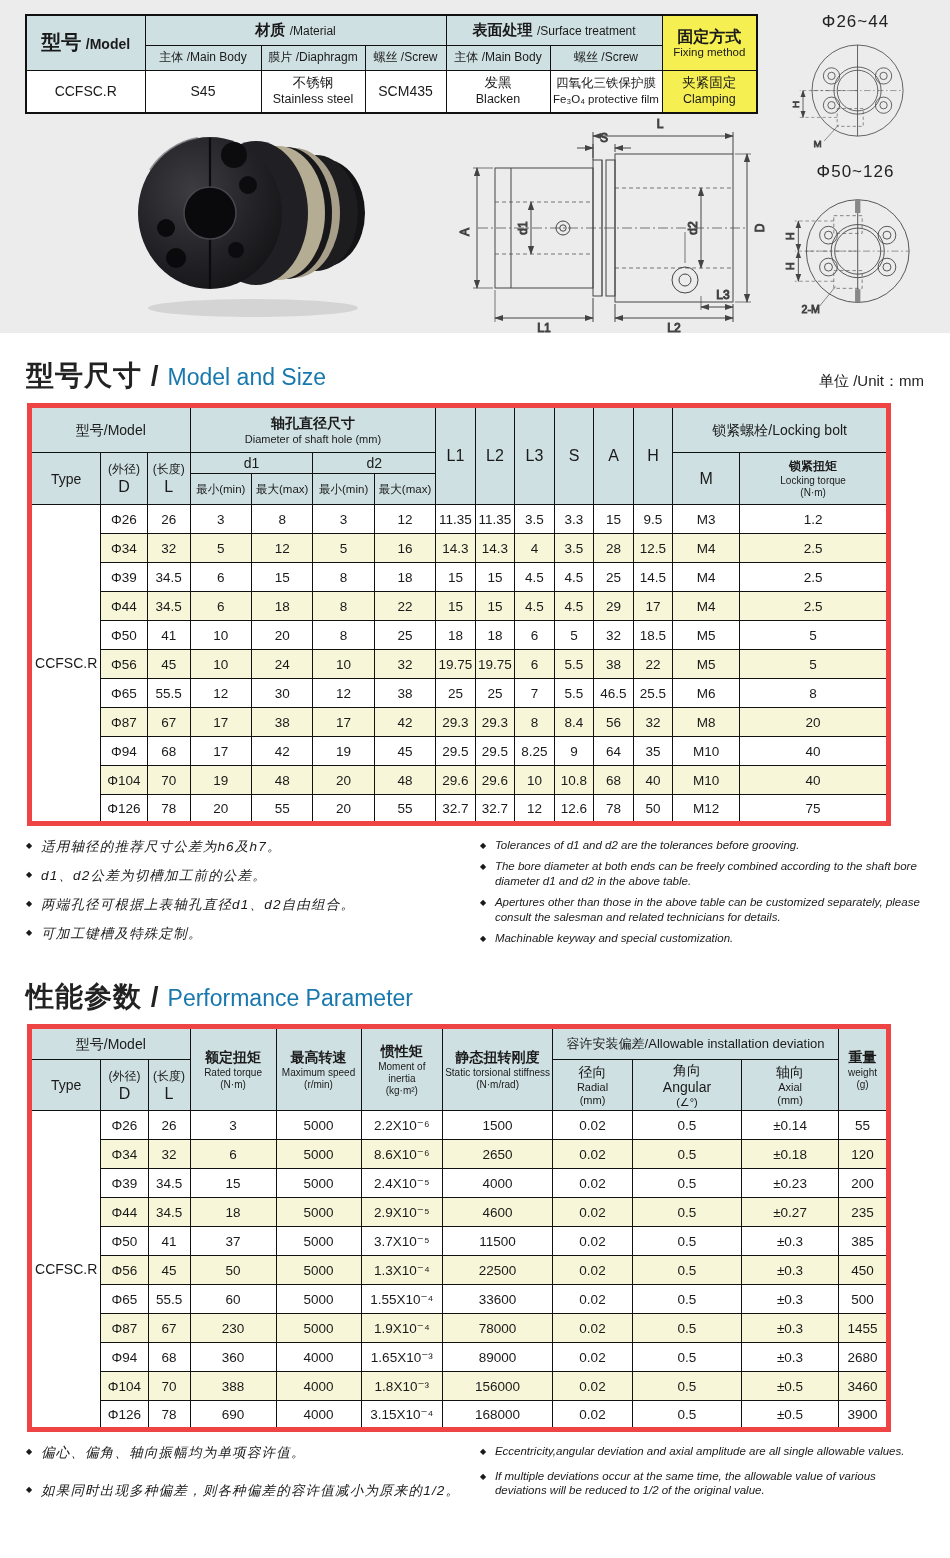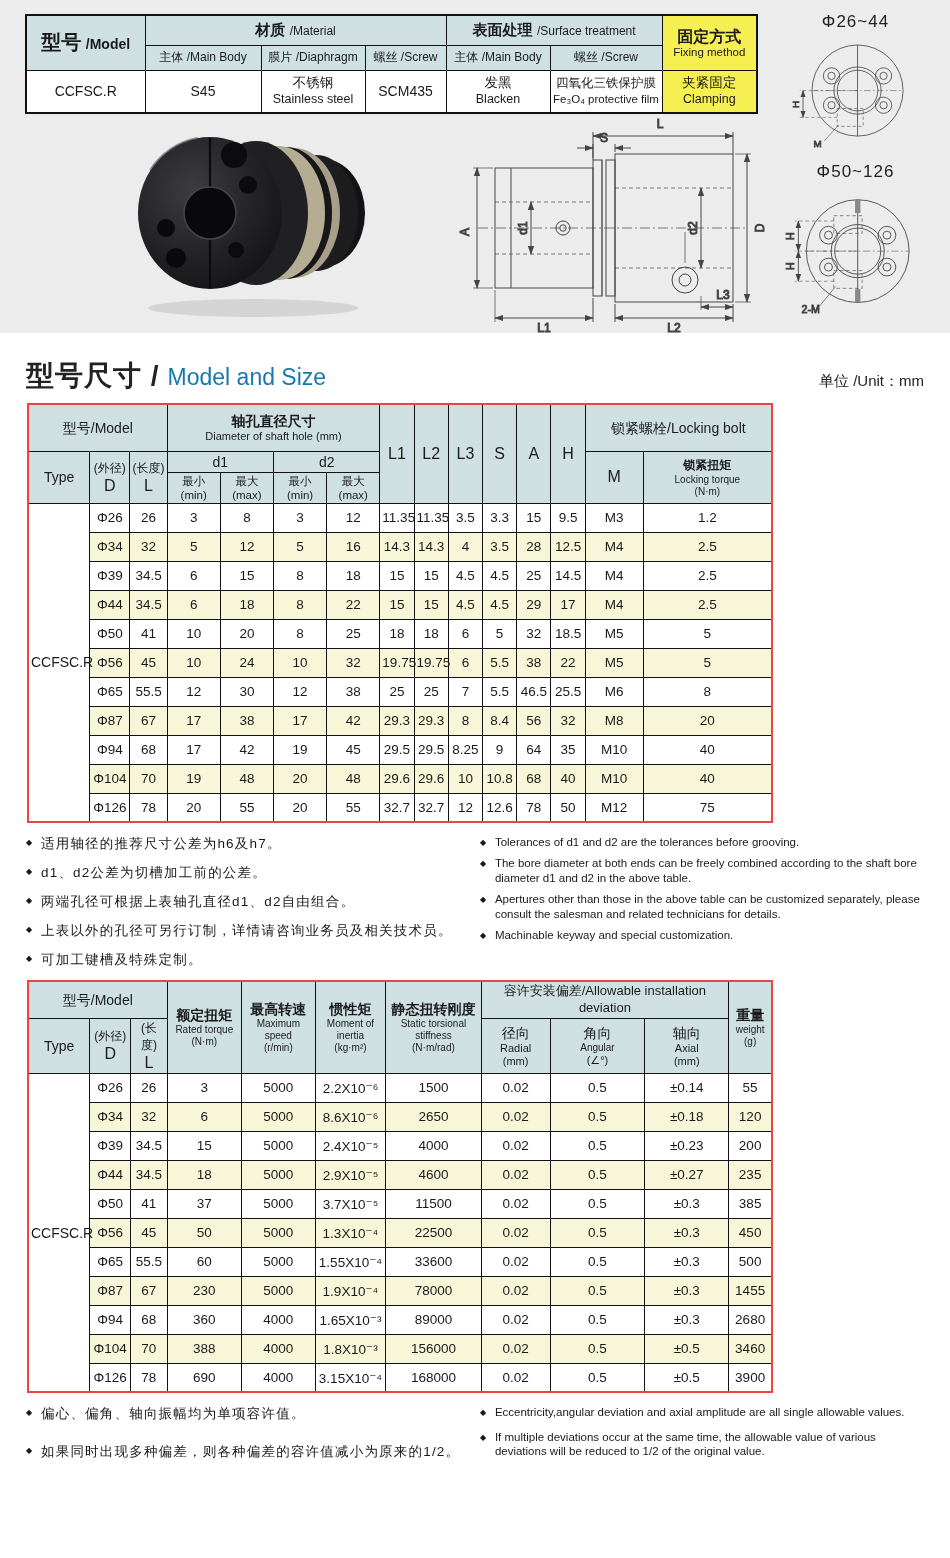"型号/Model" .data-table { border: 2px solid #ef4444 -> 5px solid #ef4444; width: 746px -> 864px }
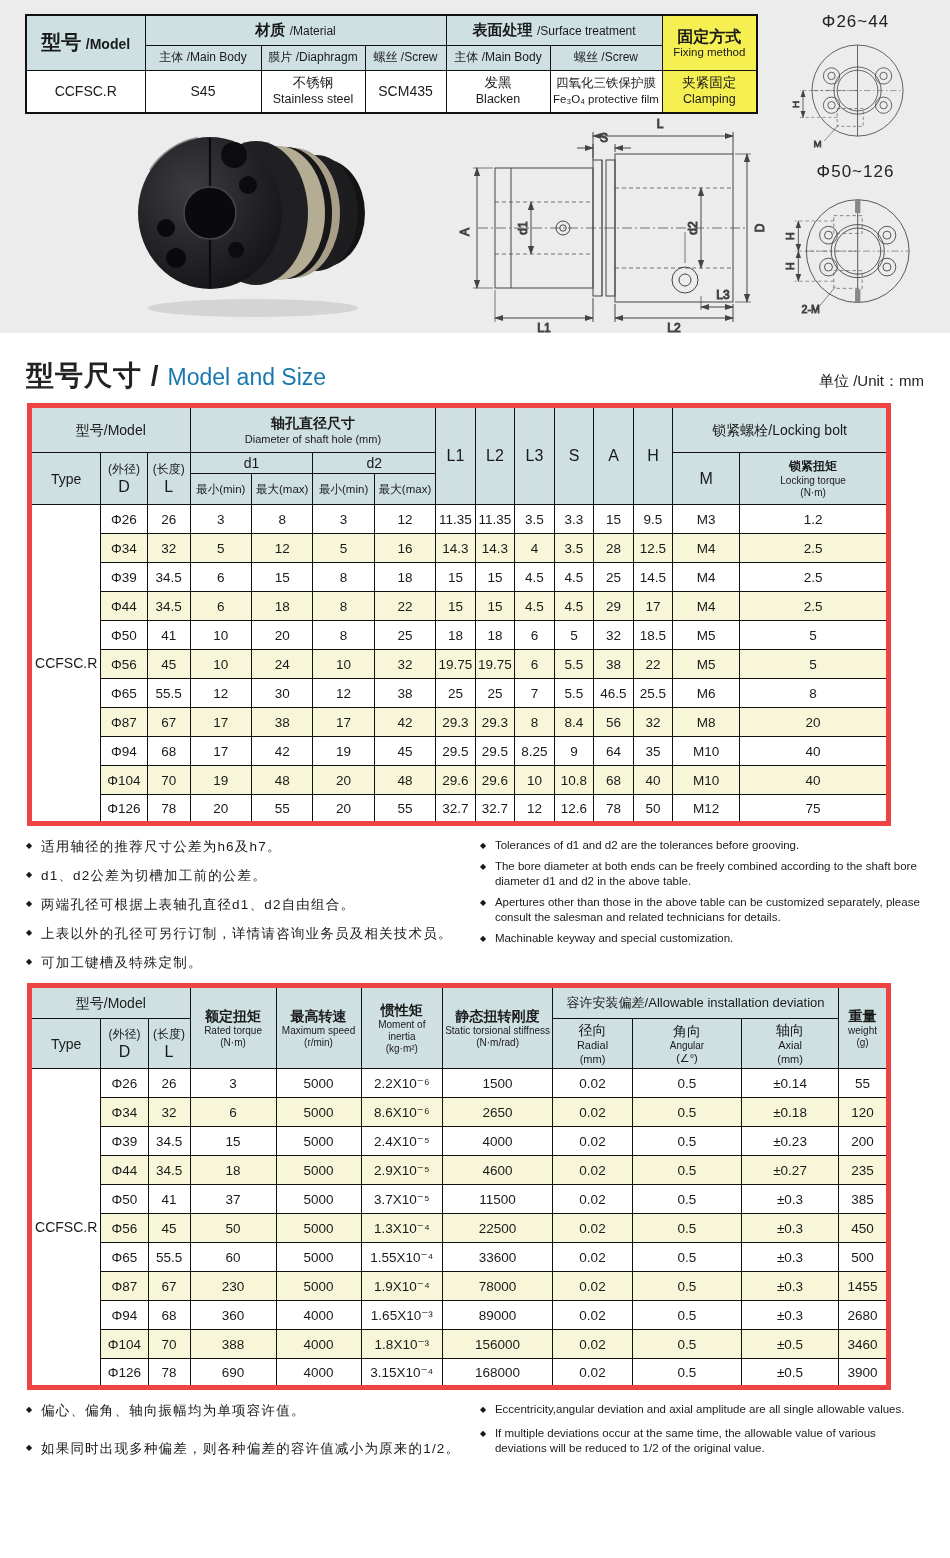"适用轴径的推荐尺寸公差为h6及h7。" .notes li { font-style: none -> italic }
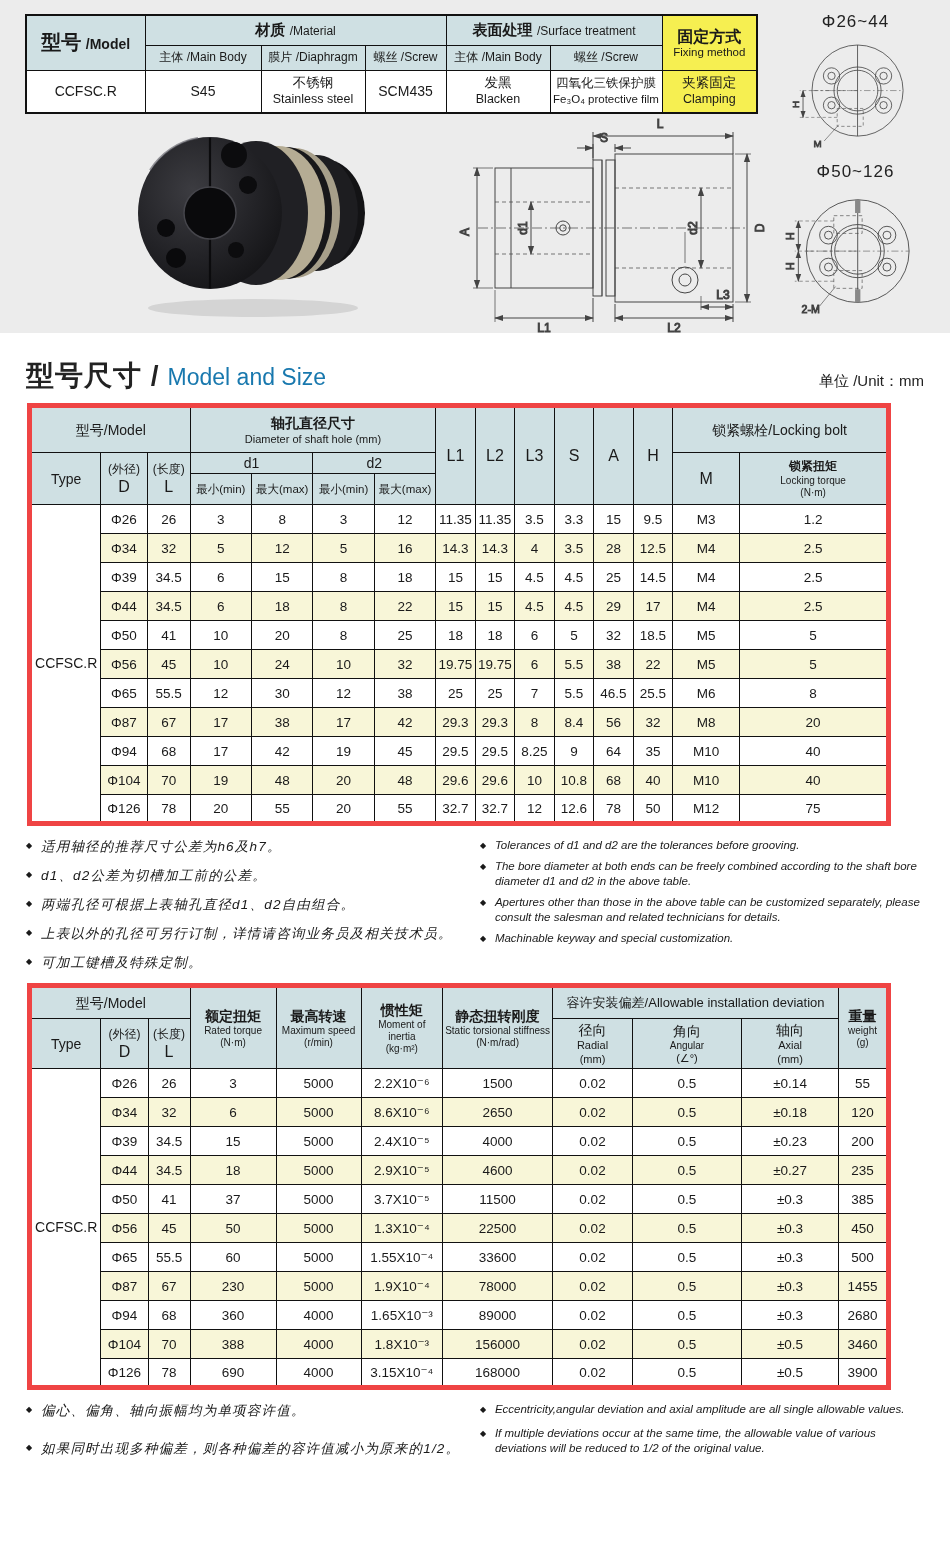"上表以外的孔径可另行订制，详情请咨询业务员及相关技术员。" li { html: <li>上表以外的孔径可另行订制，详情请咨询业务员及相关技术员。</li> -> none }
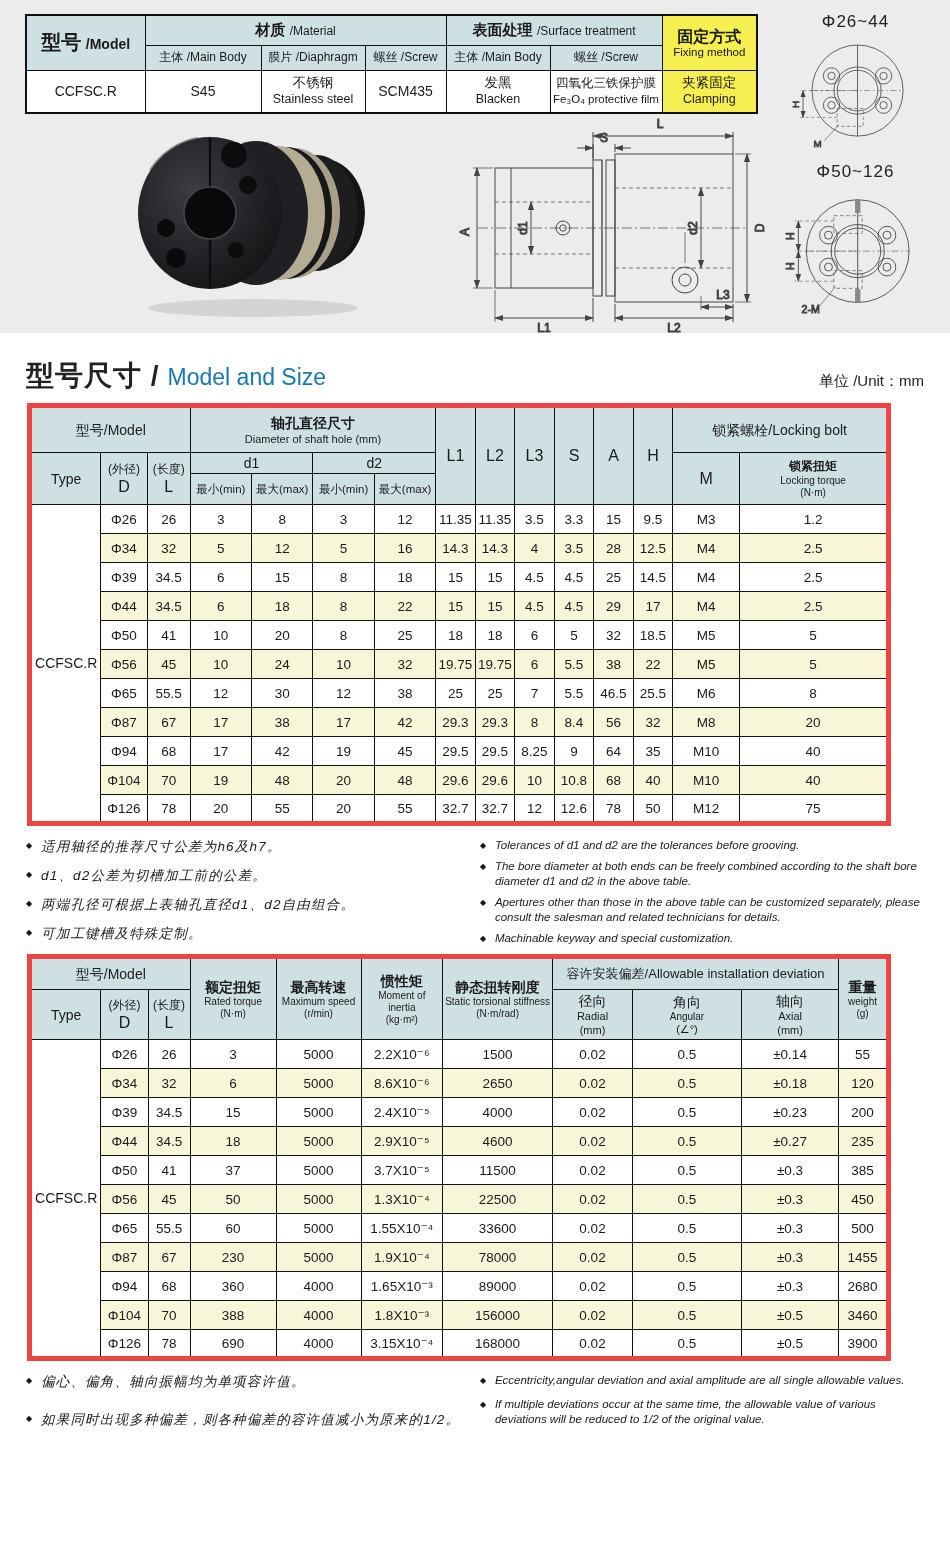"性能参数 / Performance Parameter" div.section-head { html: none -> <div> <div> <span>性能参数 /</span><span>Performance Parameter</span> </div> </div> }
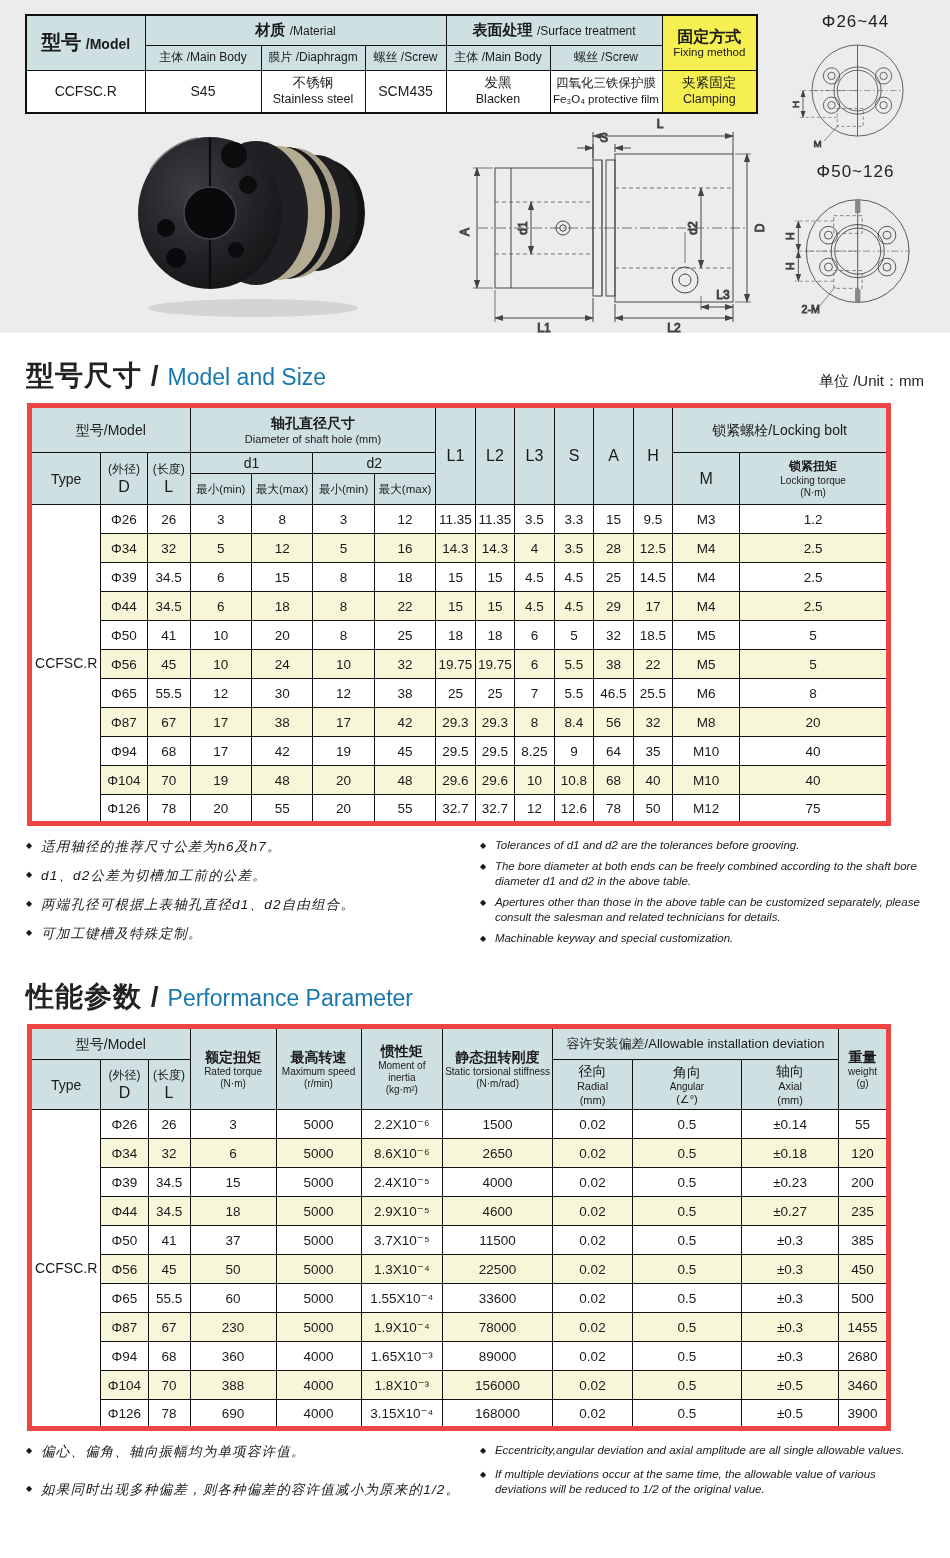"Angular" div.en-h { font-size: 10px -> 14px }
